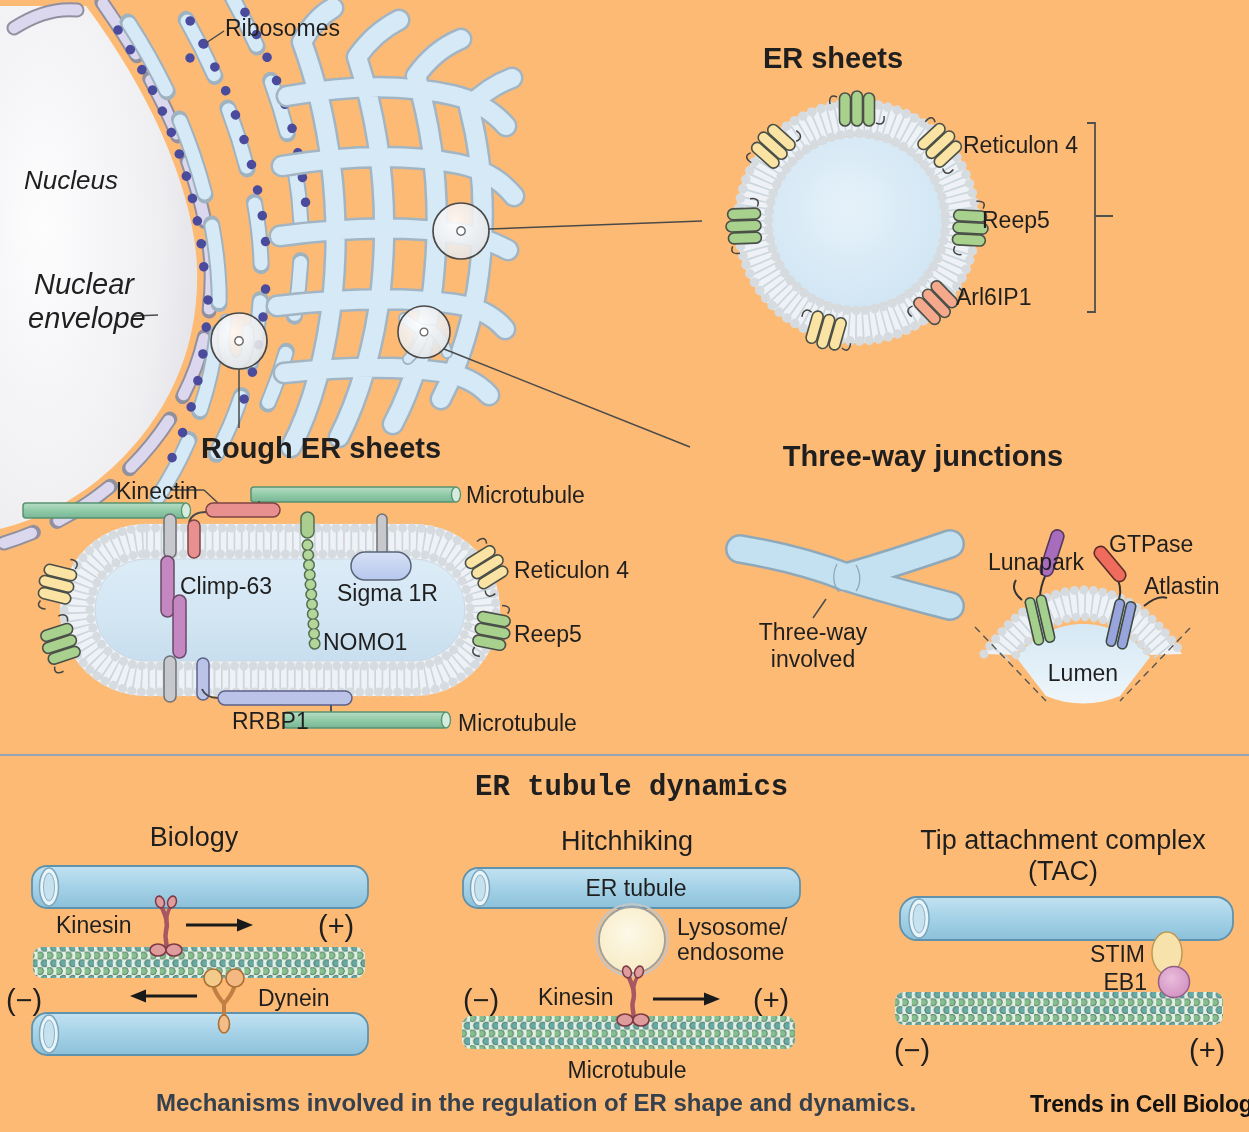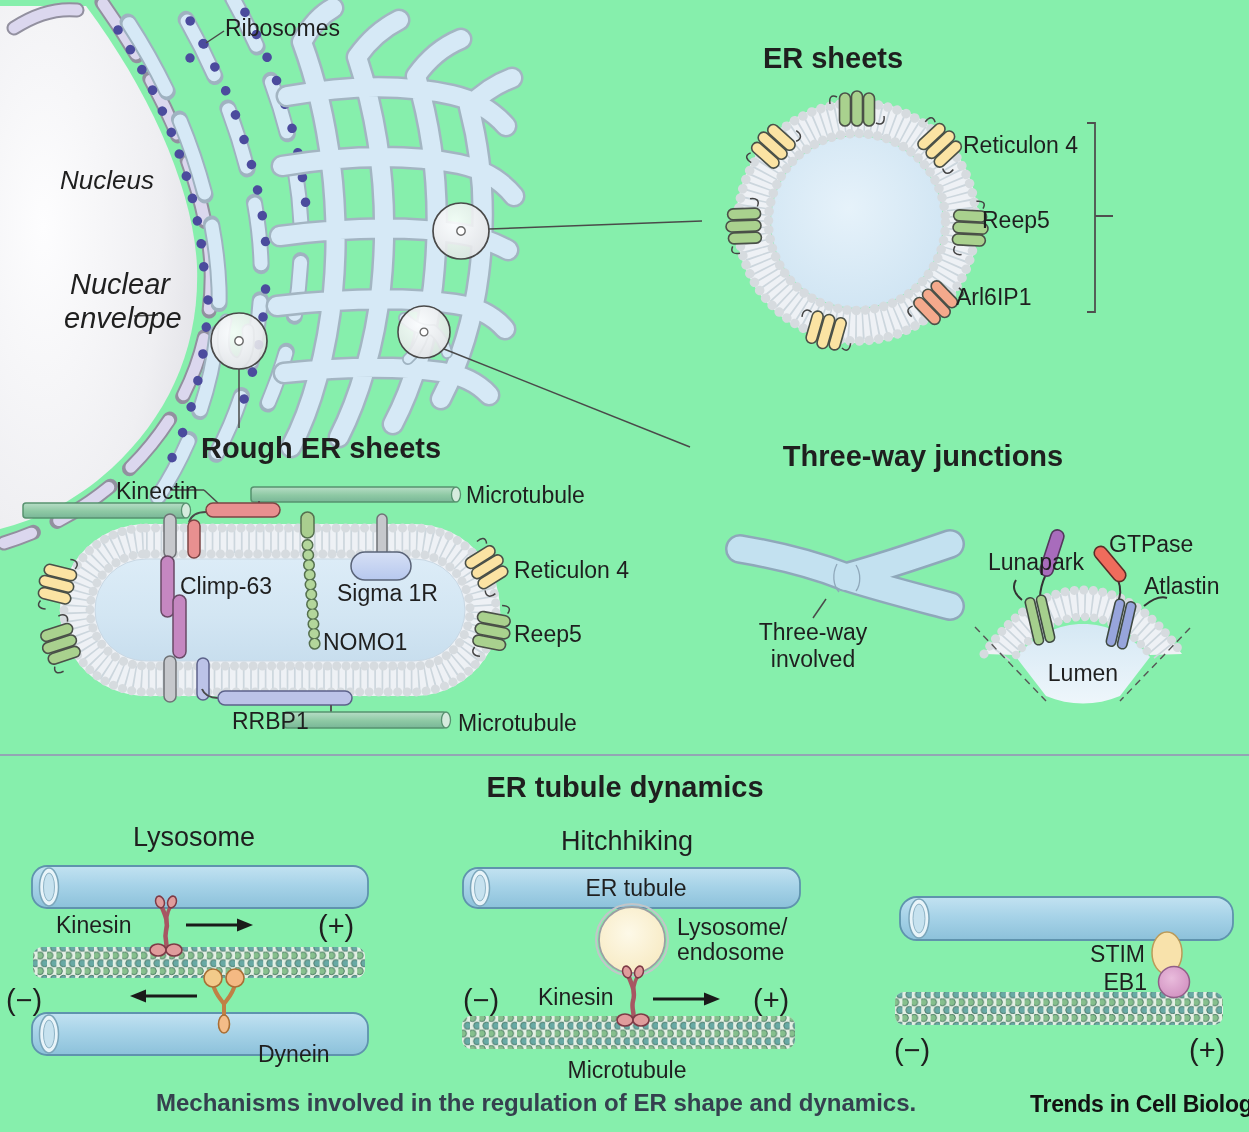"Ribosomes" .stage { background: #86efac -> #fdba74 }
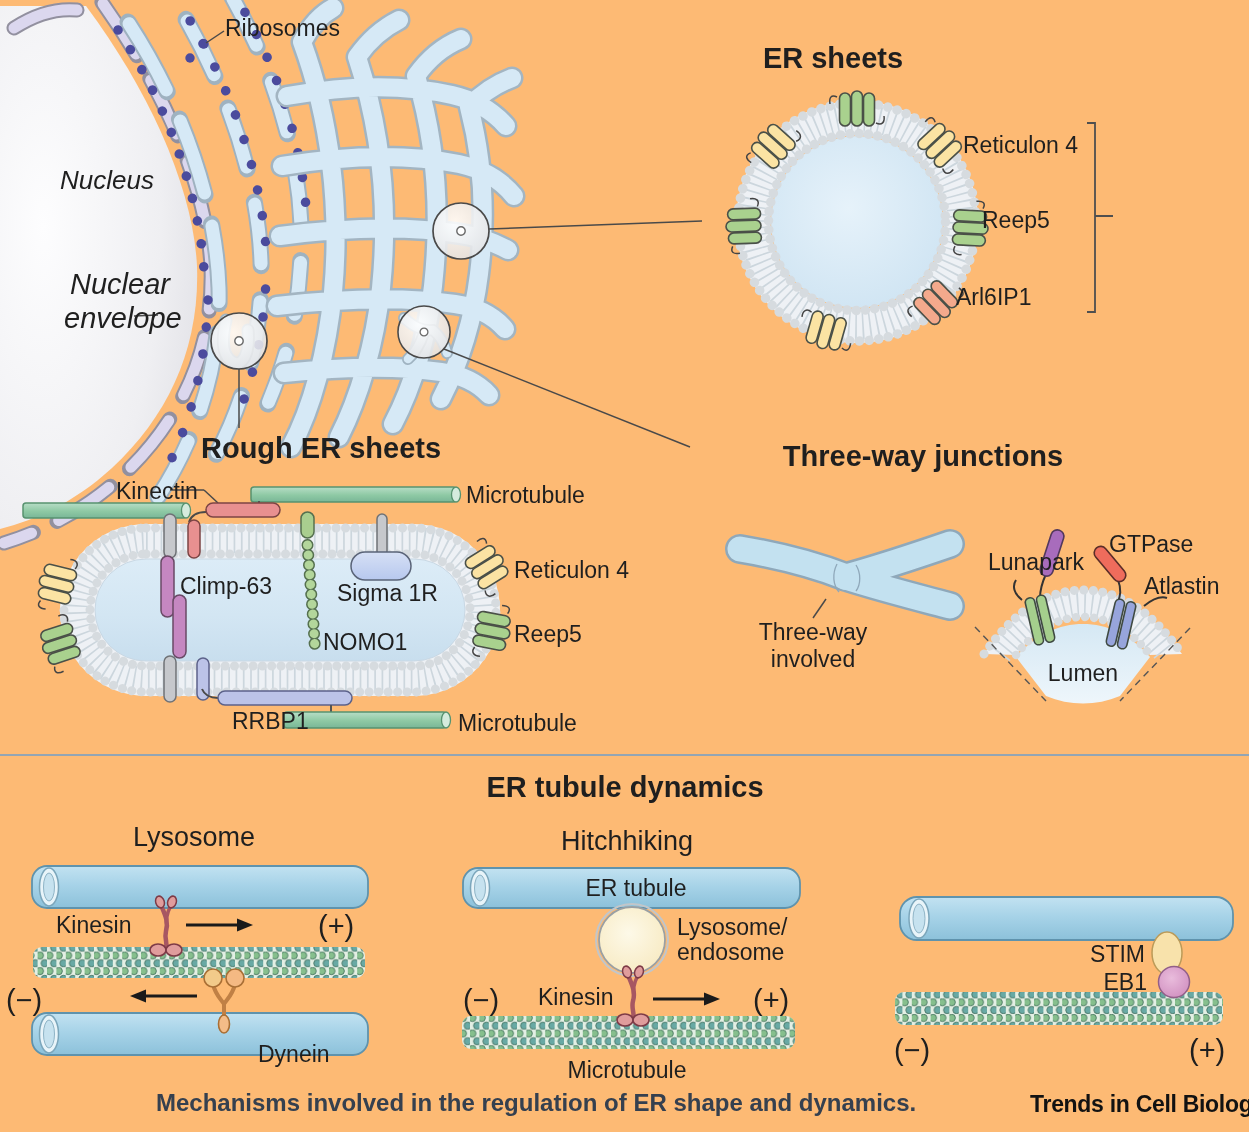"Nucleus" .it { margin-left: 36px -> none }
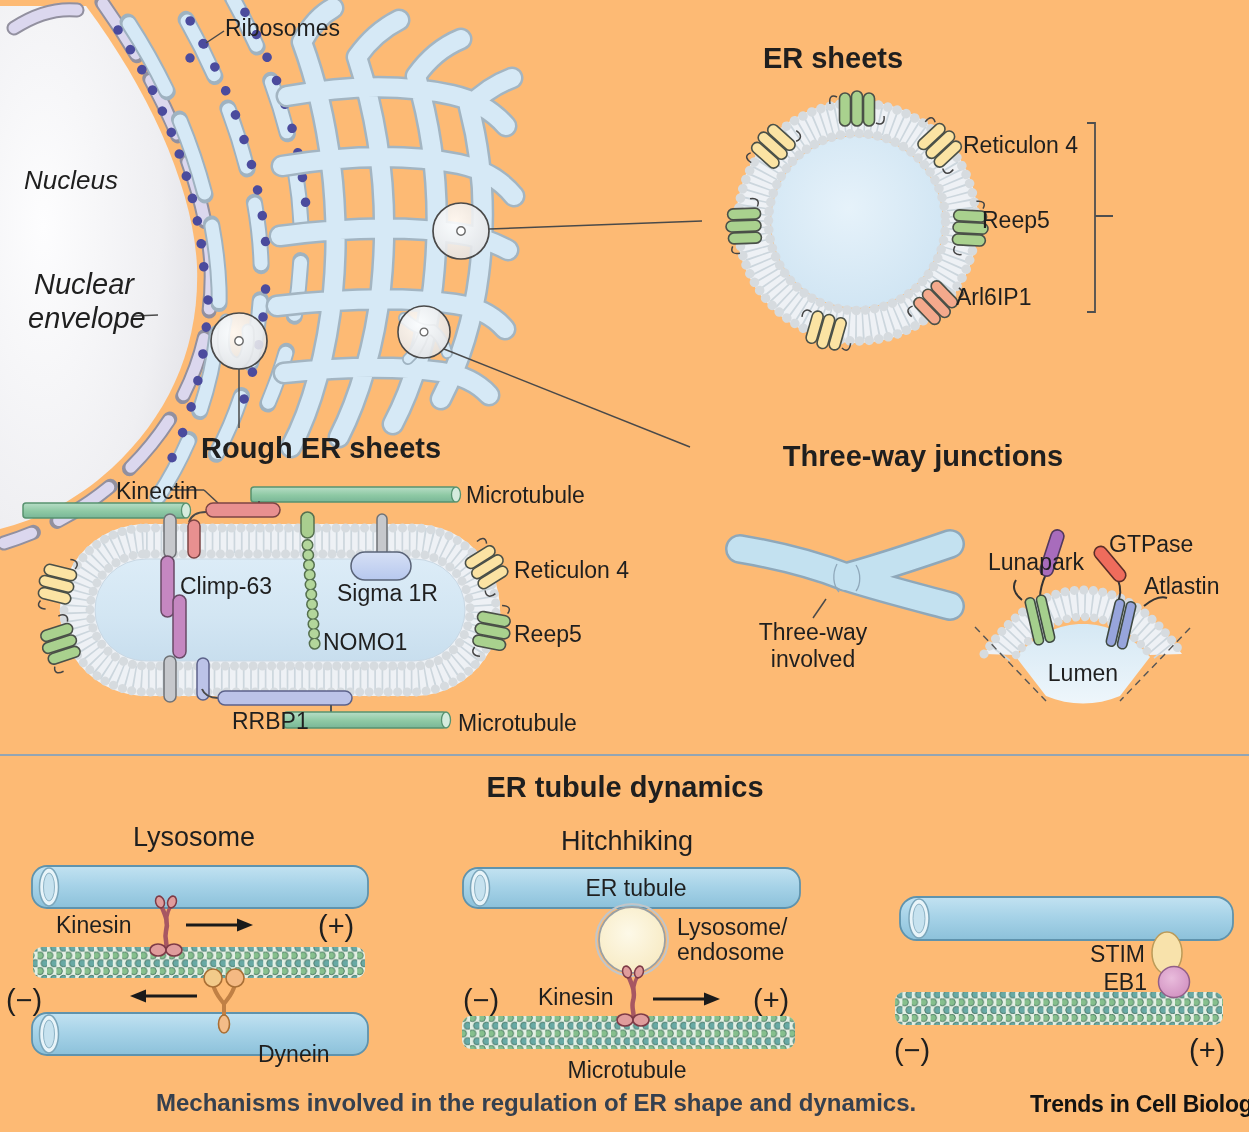"ER tubule dynamics" div.lbl { font-family: none -> Liberation Mono, monospace }
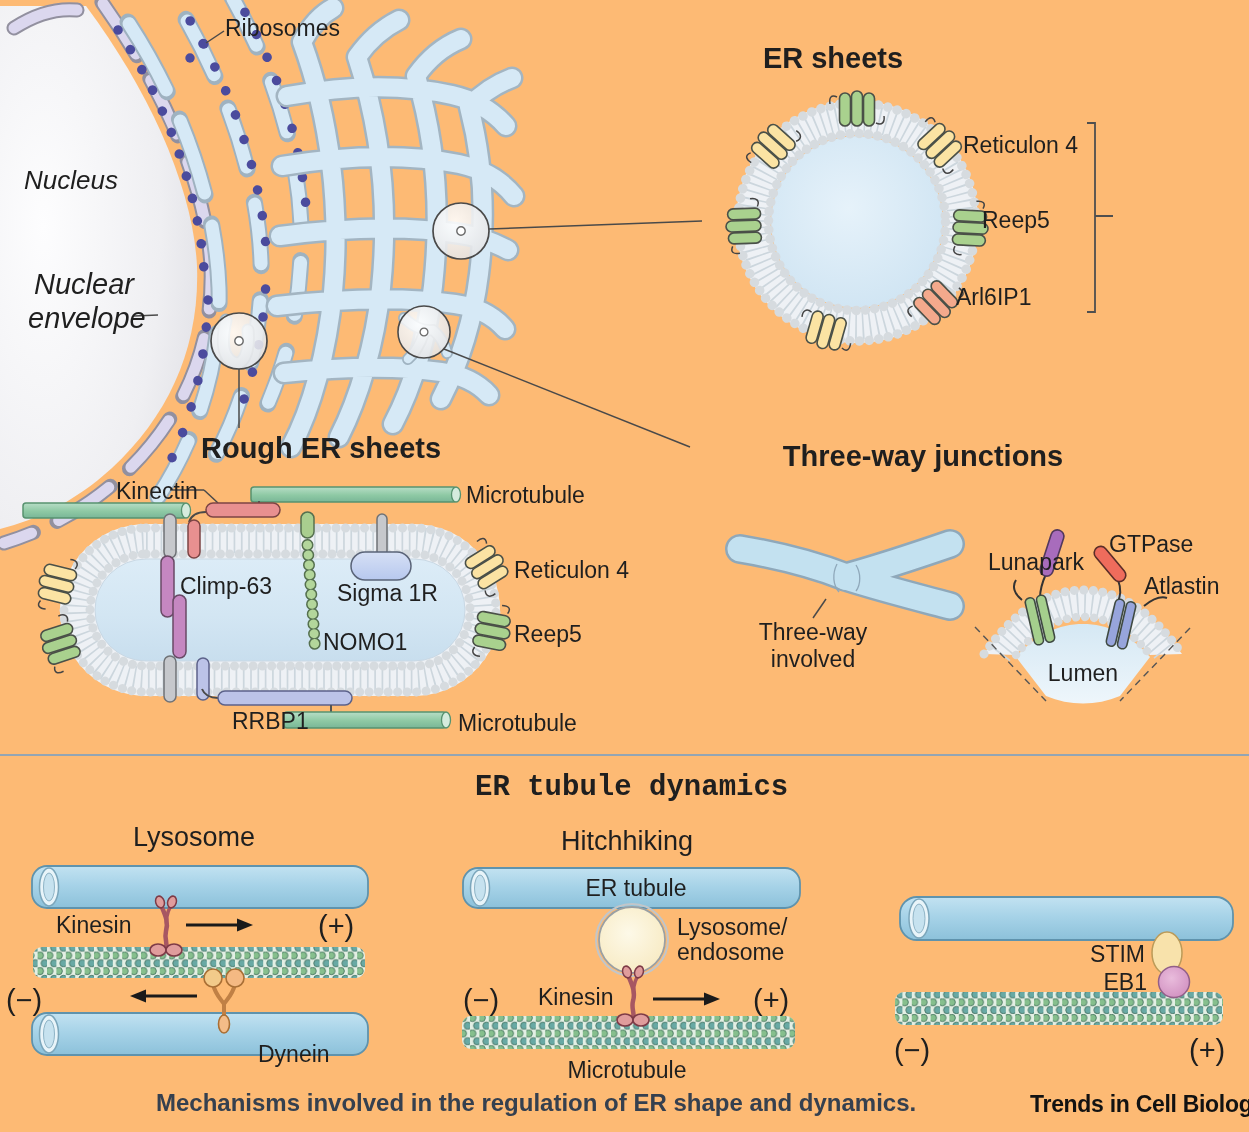"Lysosome" div.lbl { text: Lysosome -> Biology }
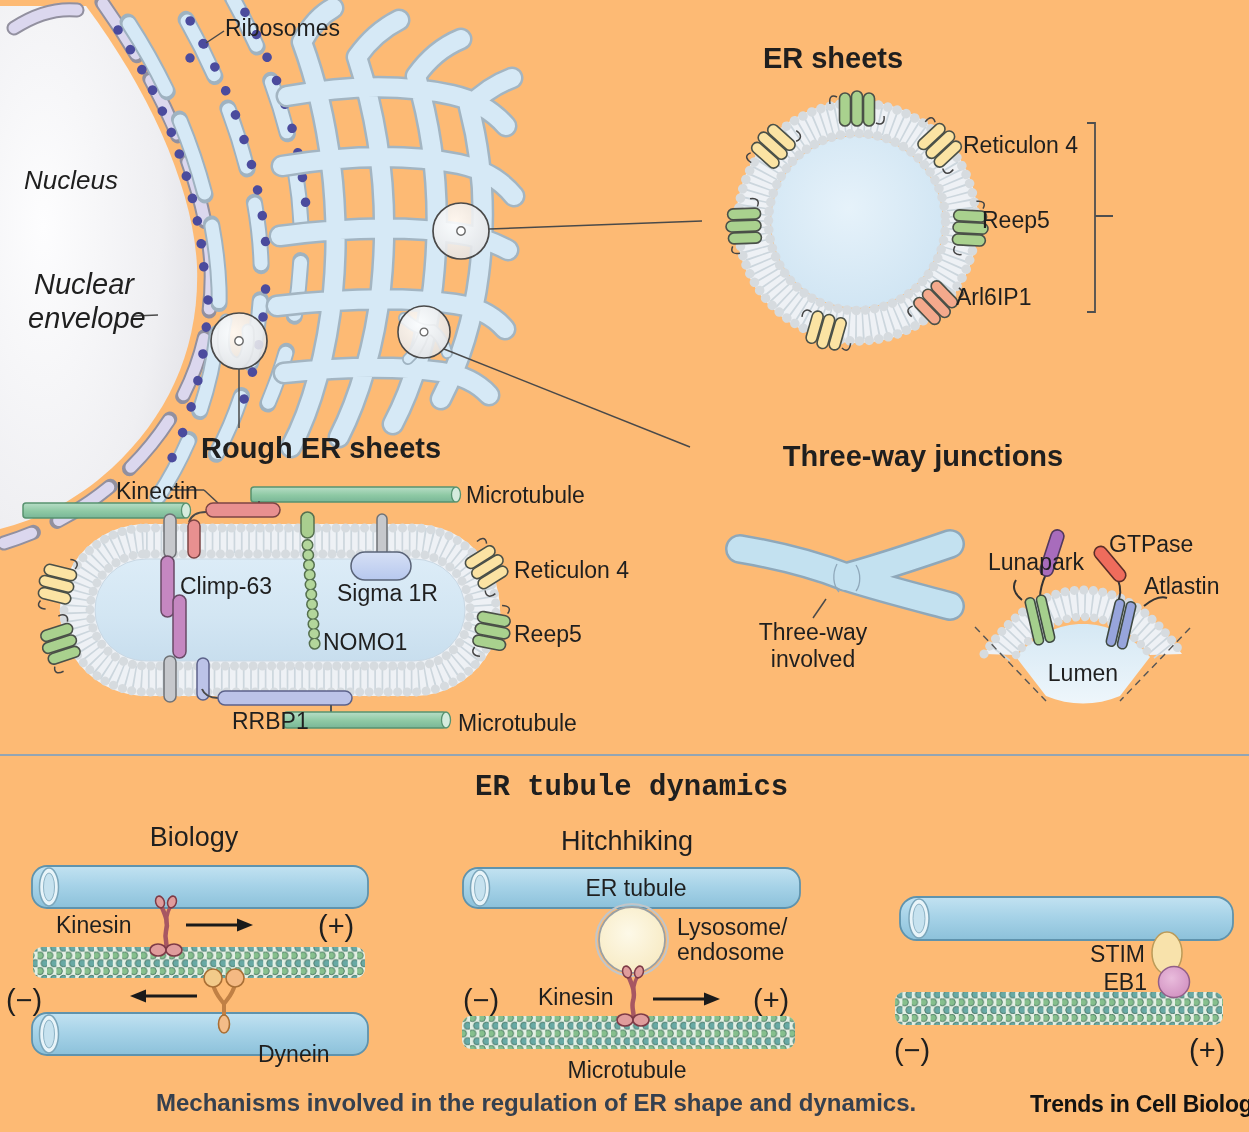"Tip attachment complex" div.lbl { html: none -> <div>Tip attachment complex (TAC)</div> }
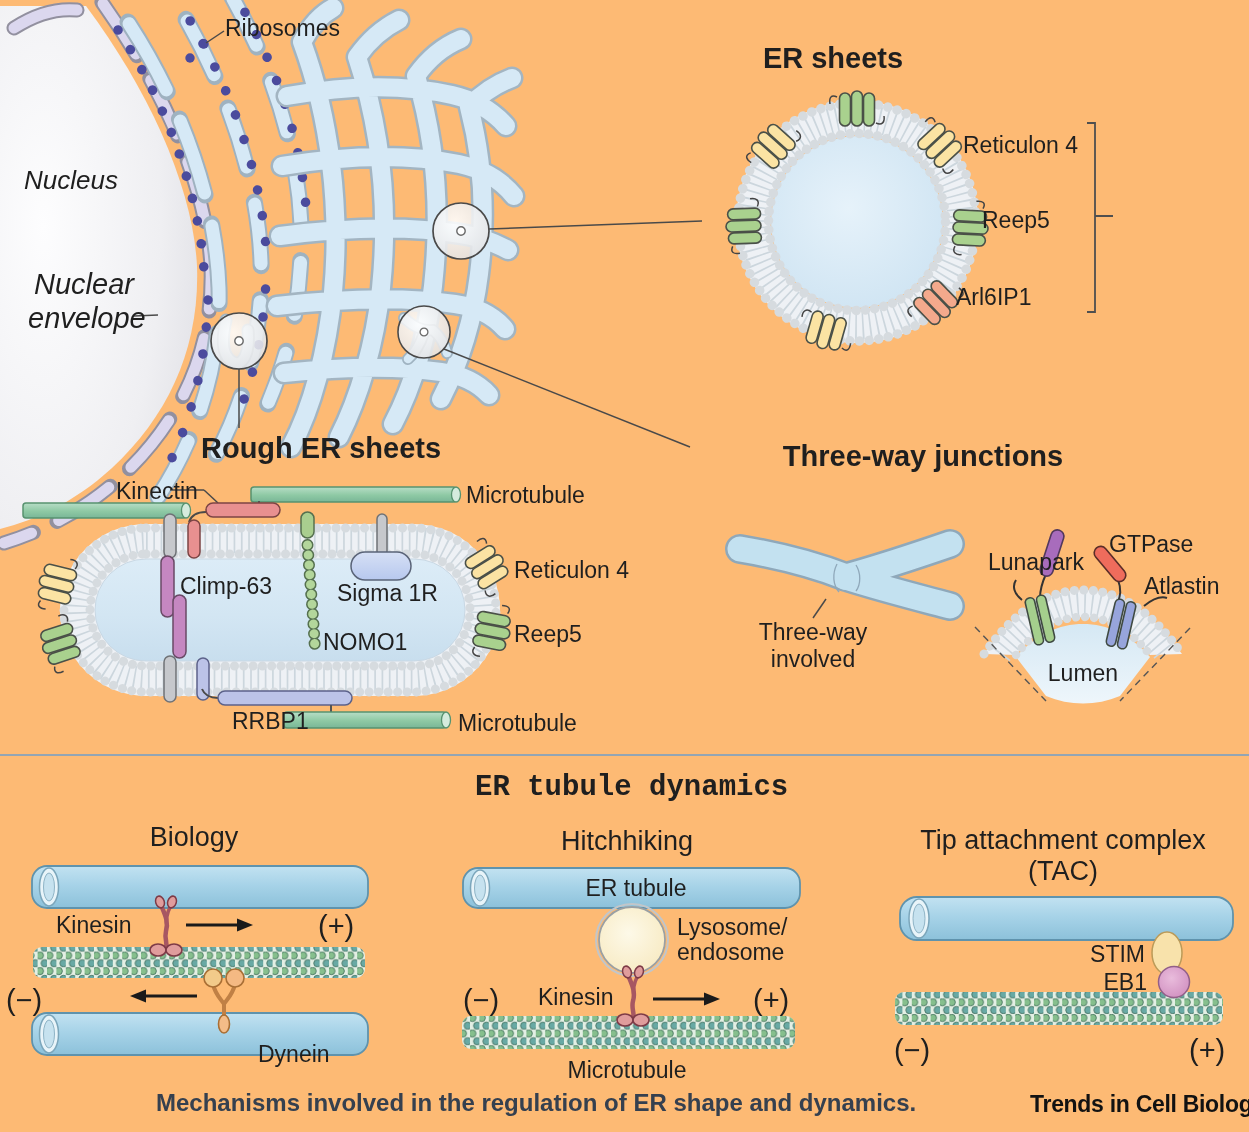"Dynein" div.lbl { top: 1041px -> 985px }
